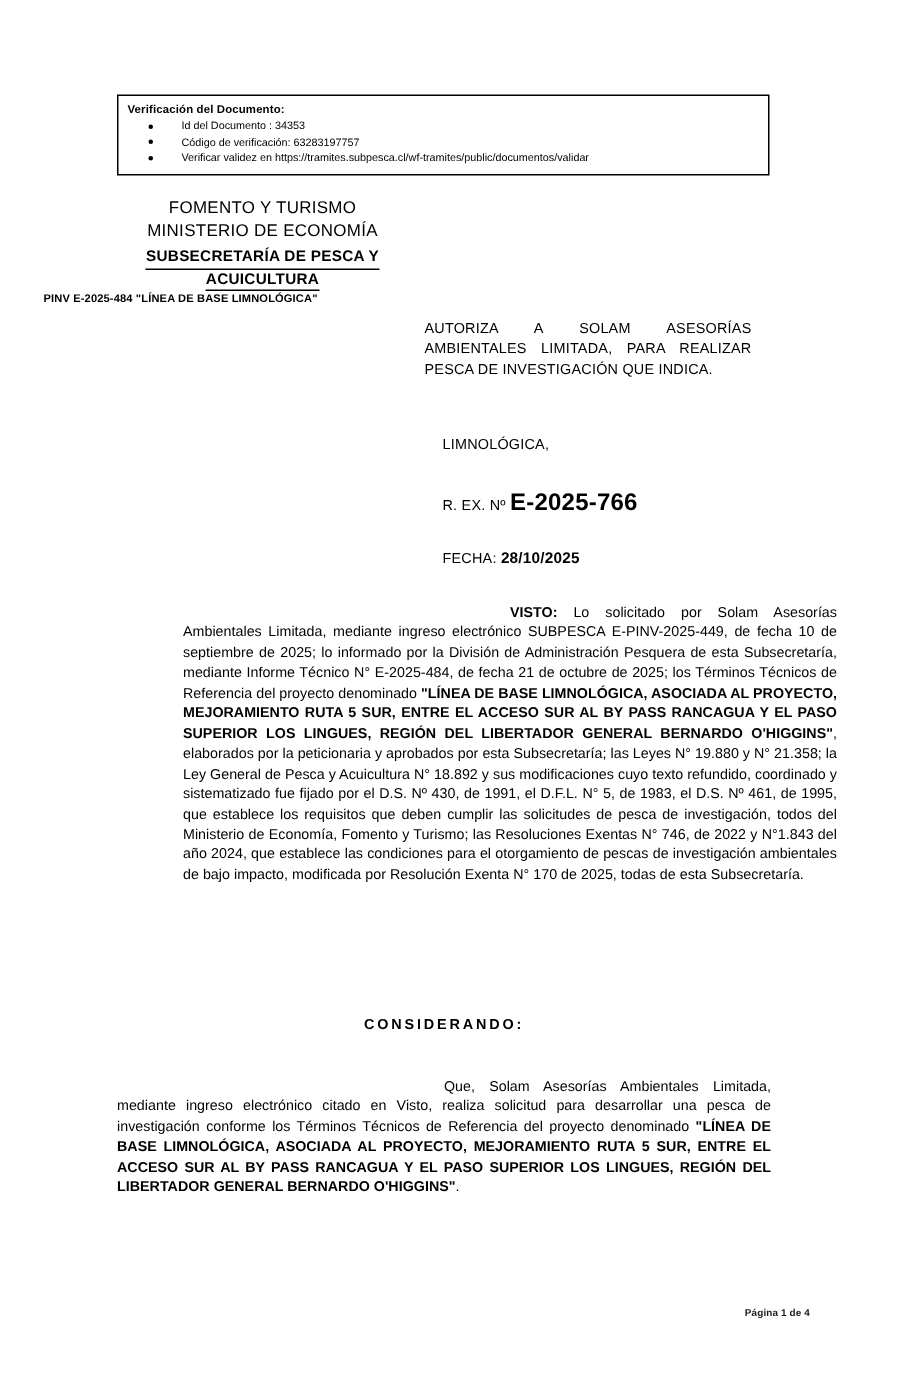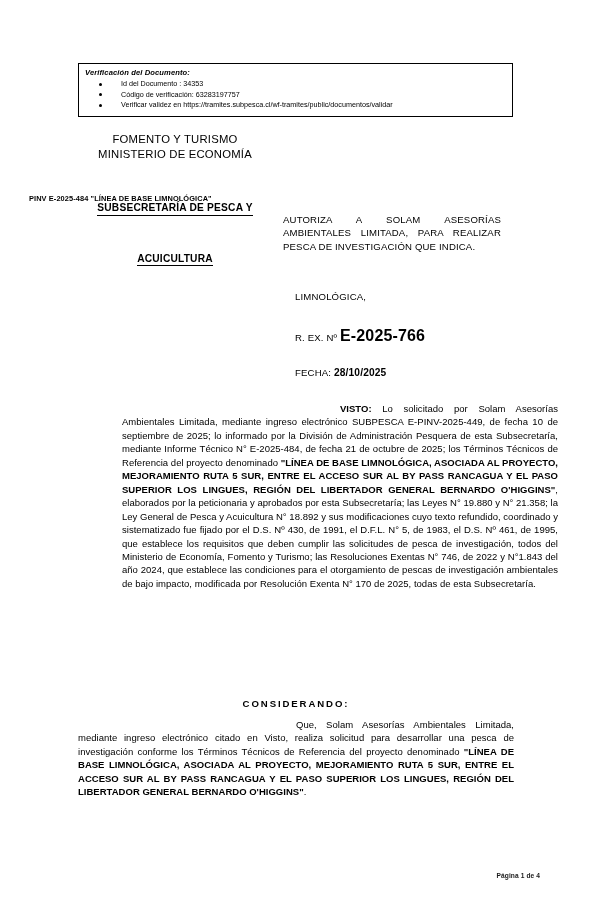"Verificación del Documento:" .verif-title { font-style: italic -> none }
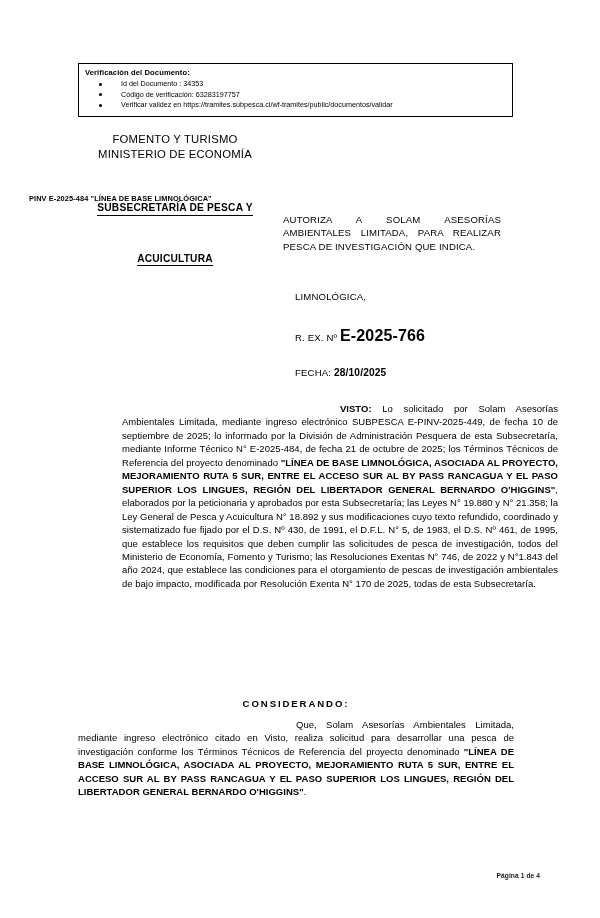"SUBSECRETARÍA DE PESCA Y" .subsecretaria span { margin-top: 36px -> none }
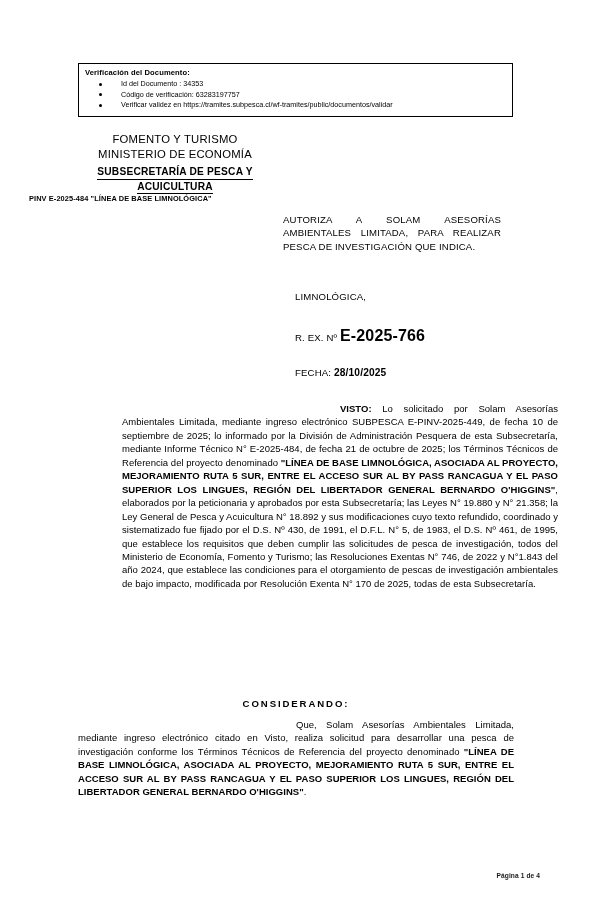"CONSIDERANDO:" .considerando { margin-top: 20px -> none }
